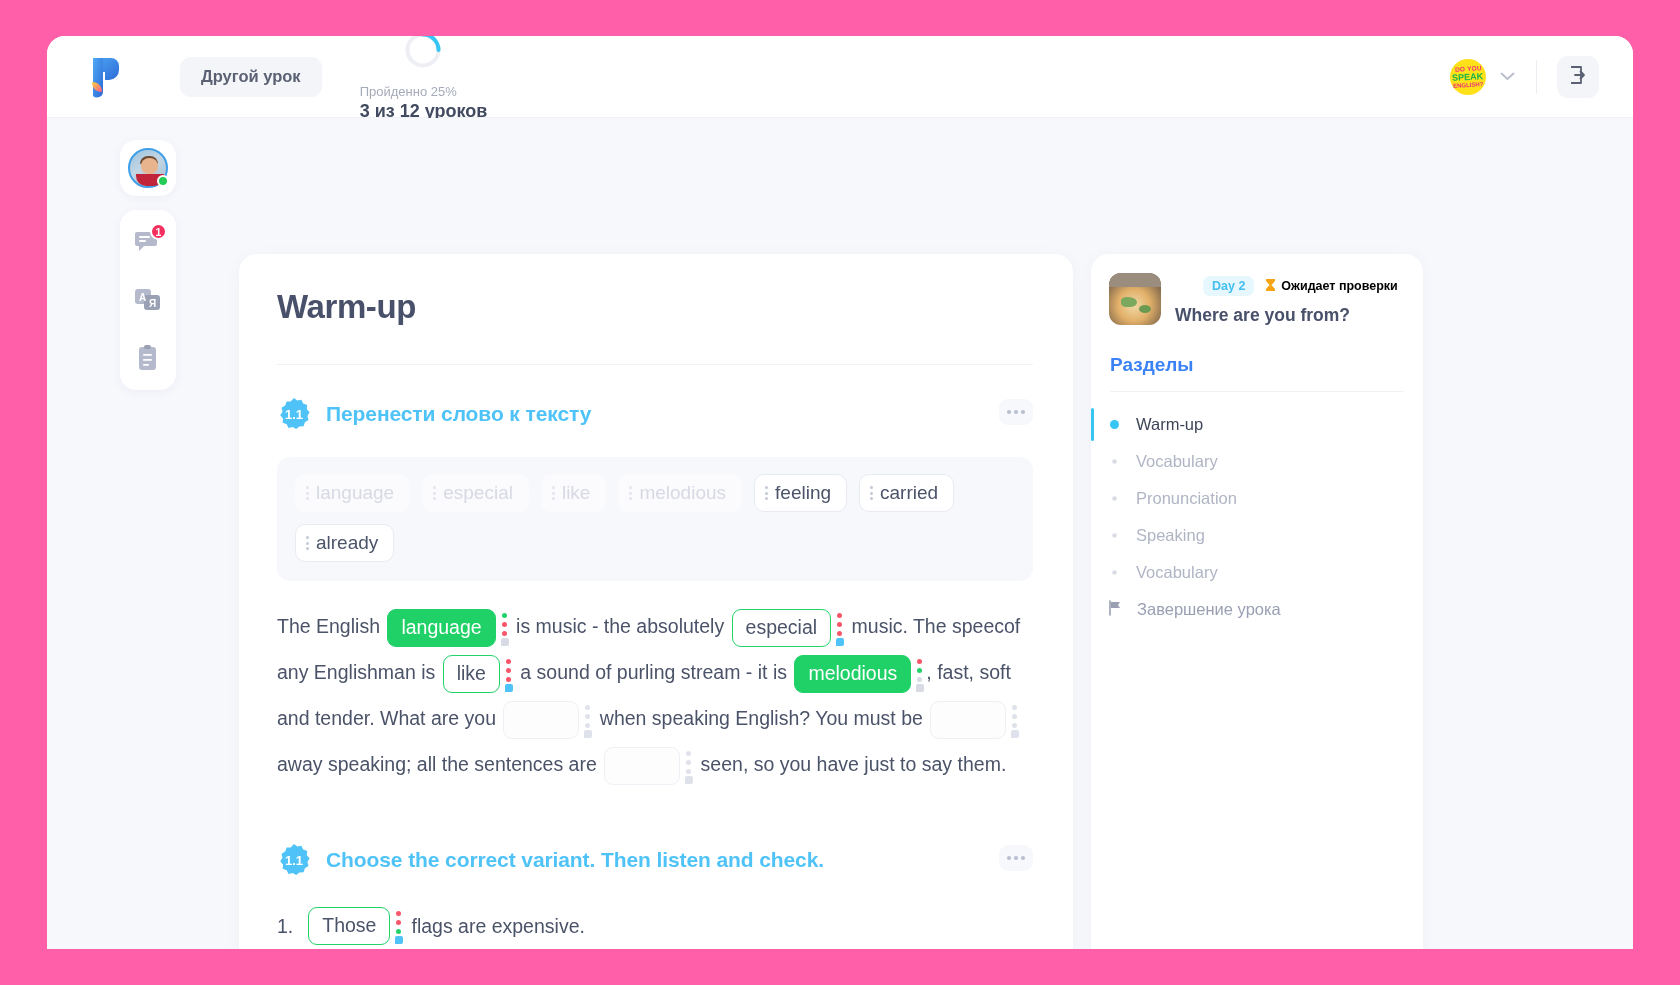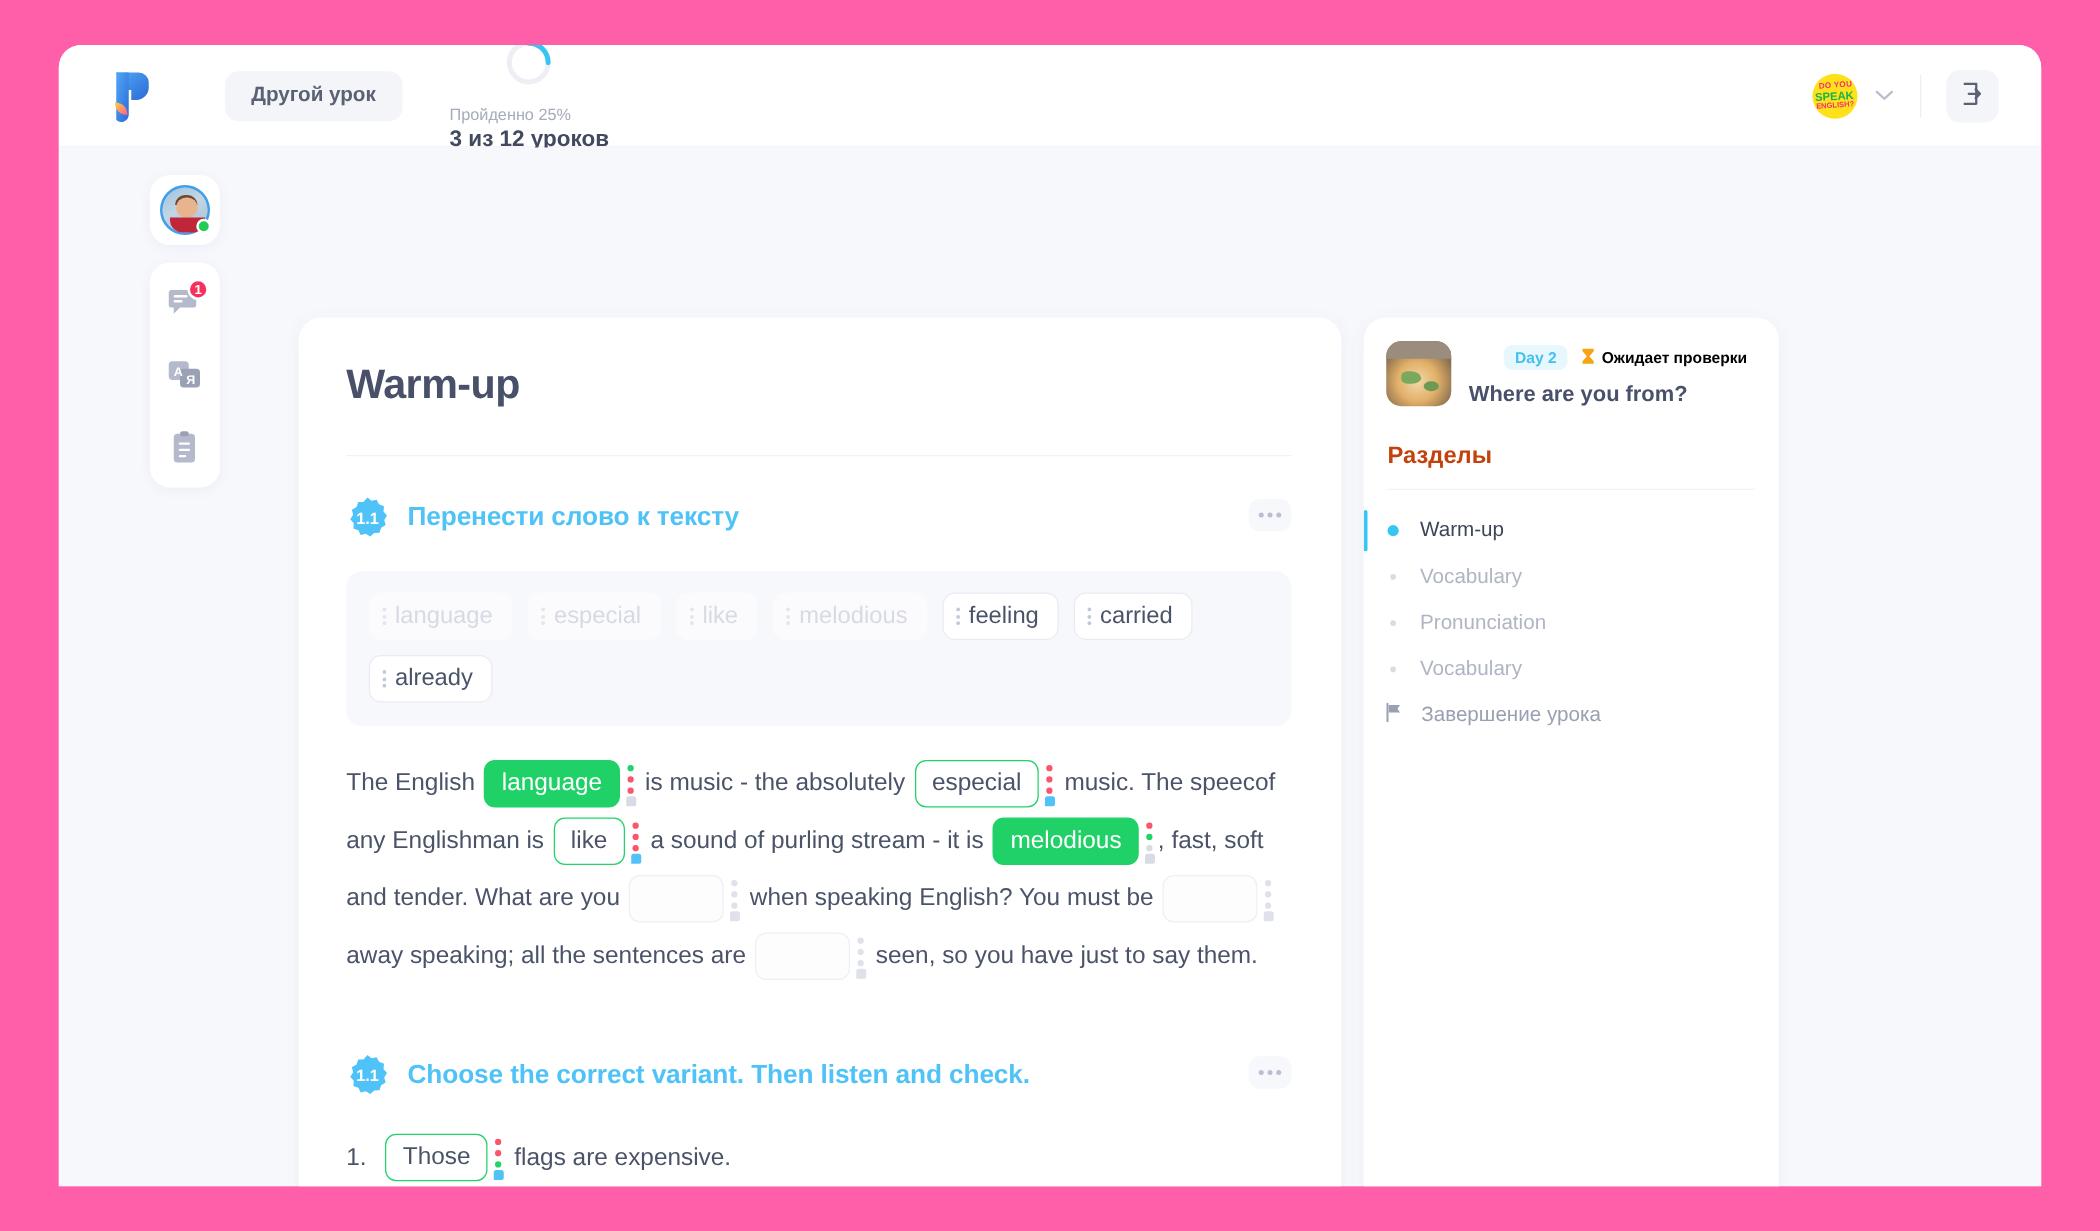"Разделы" .sections-h { color: #c2410c -> #3b82f6 }
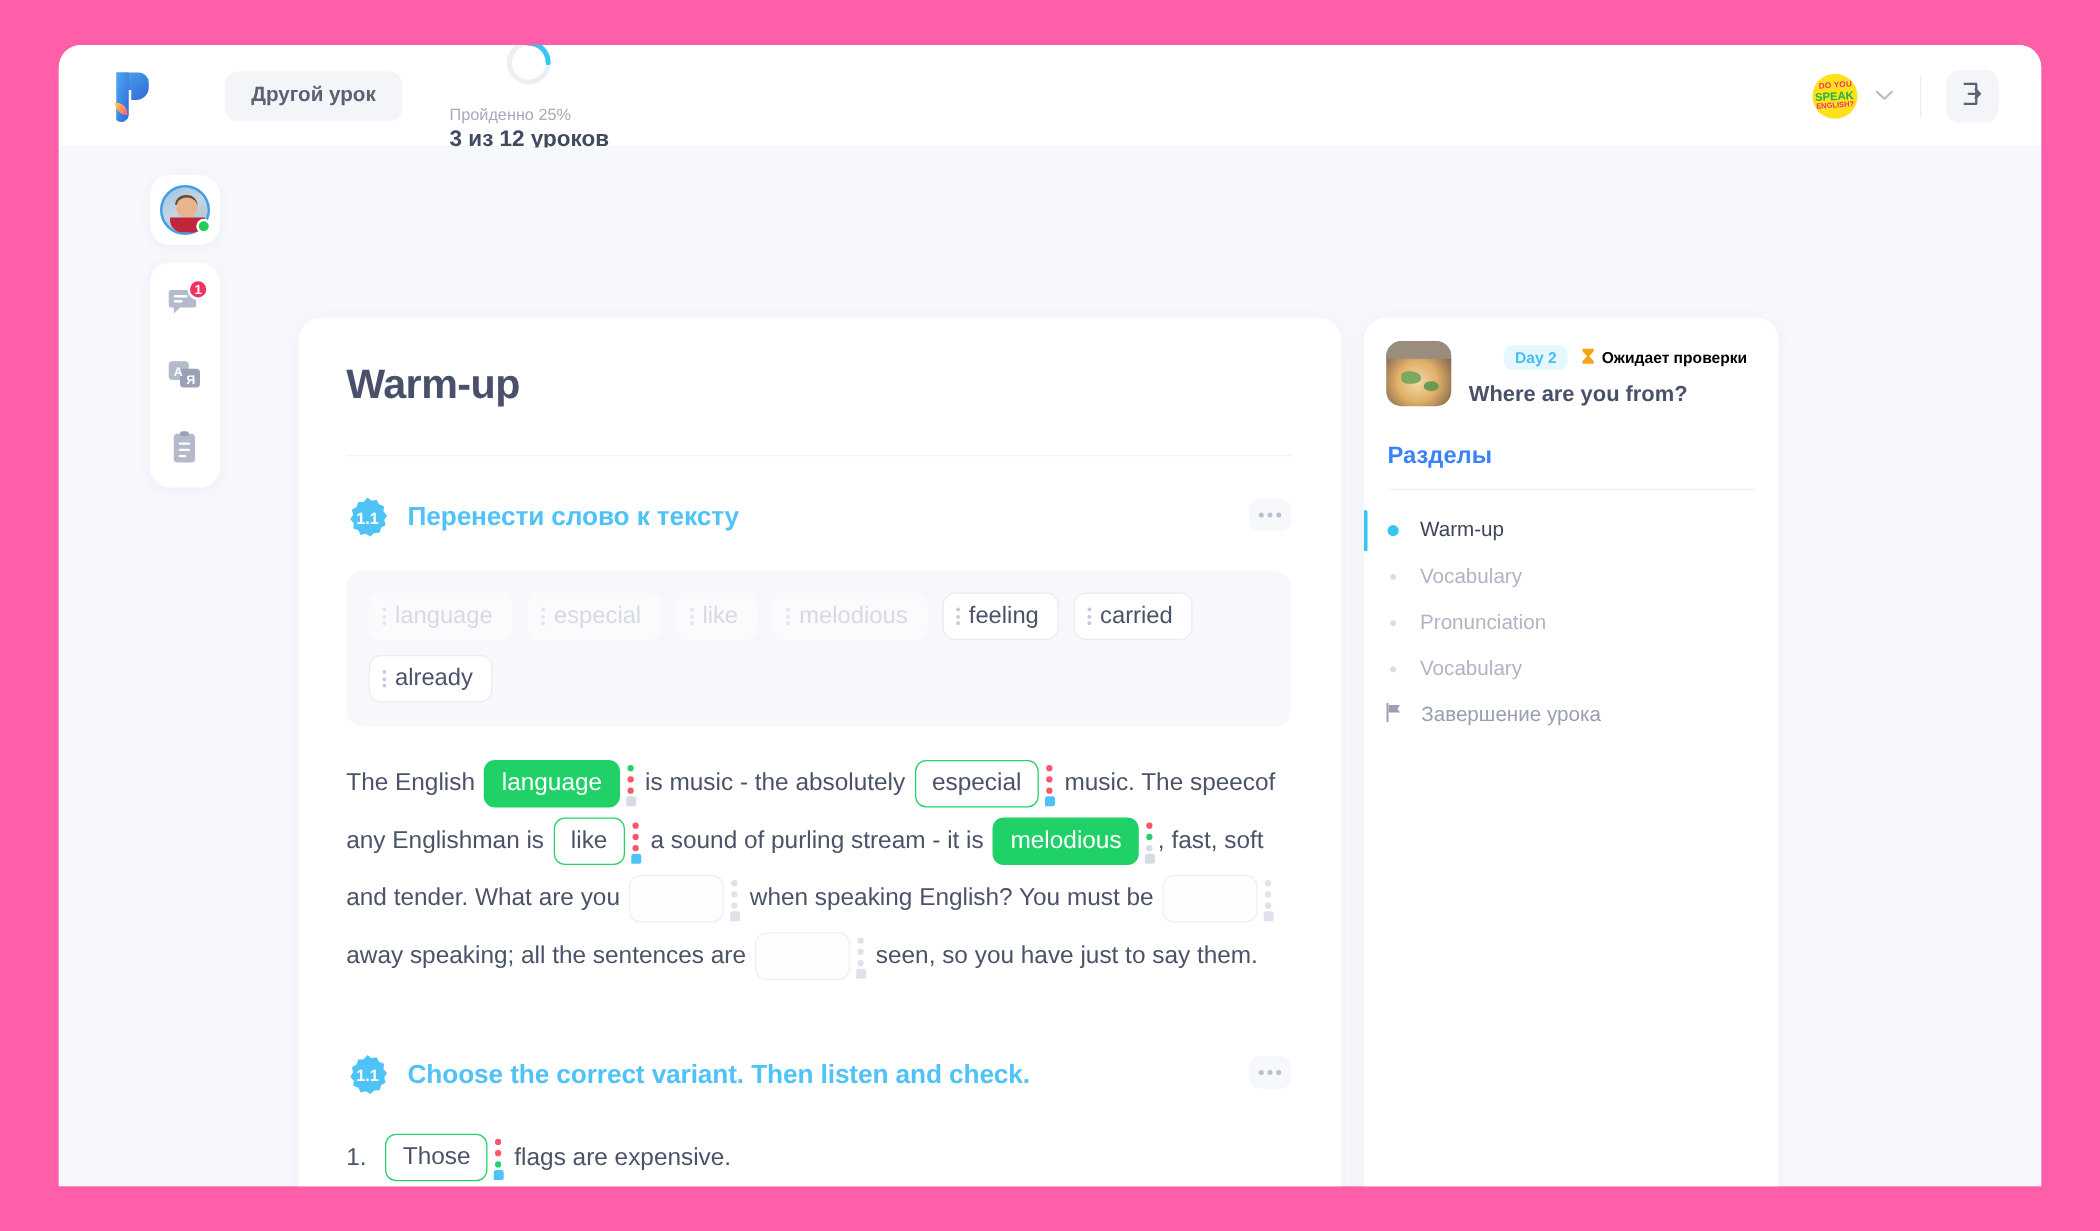"Speaking" div.sec-item { html: none -> <div> <span></span> <span>Speaking</span> </div> }
